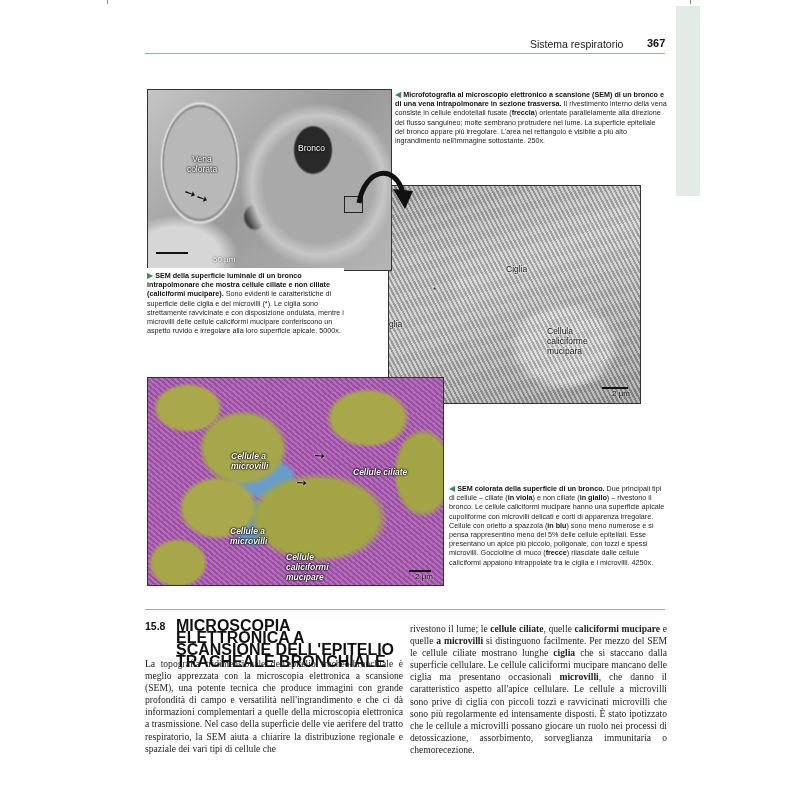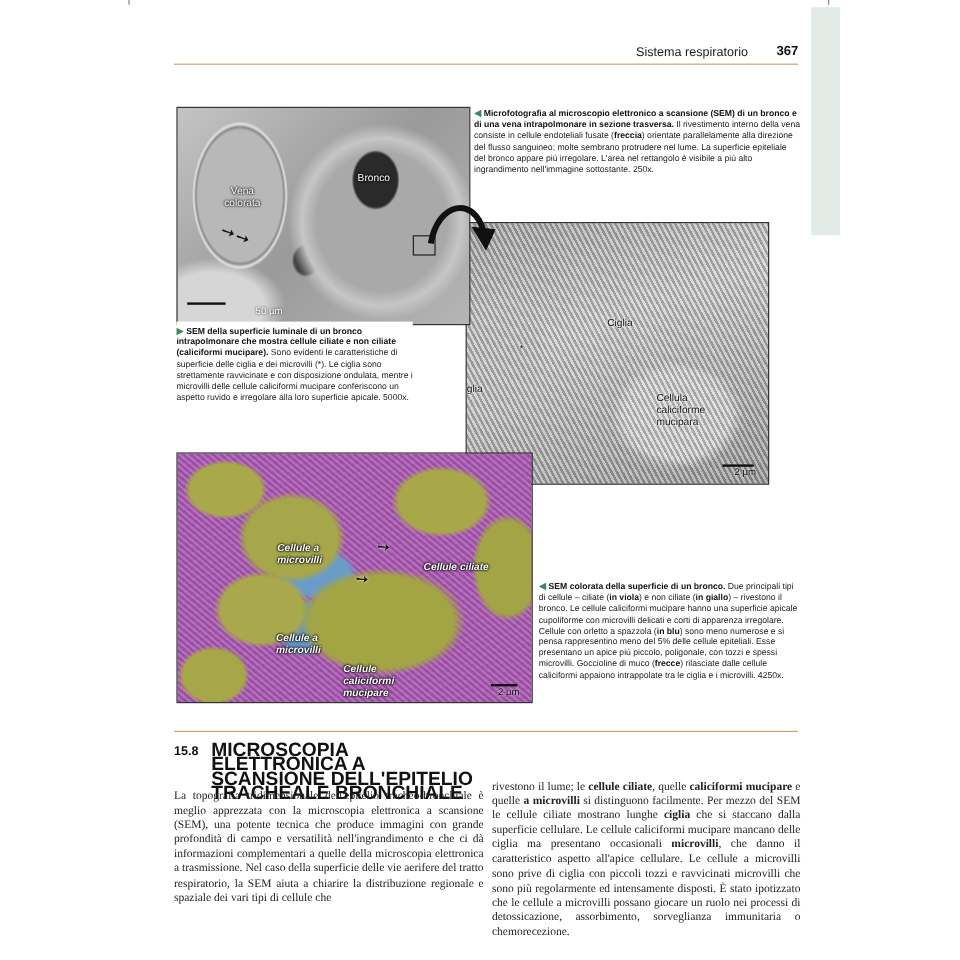"rivestono il lume; le cellule" .col2 { top: 650px -> 623px }
